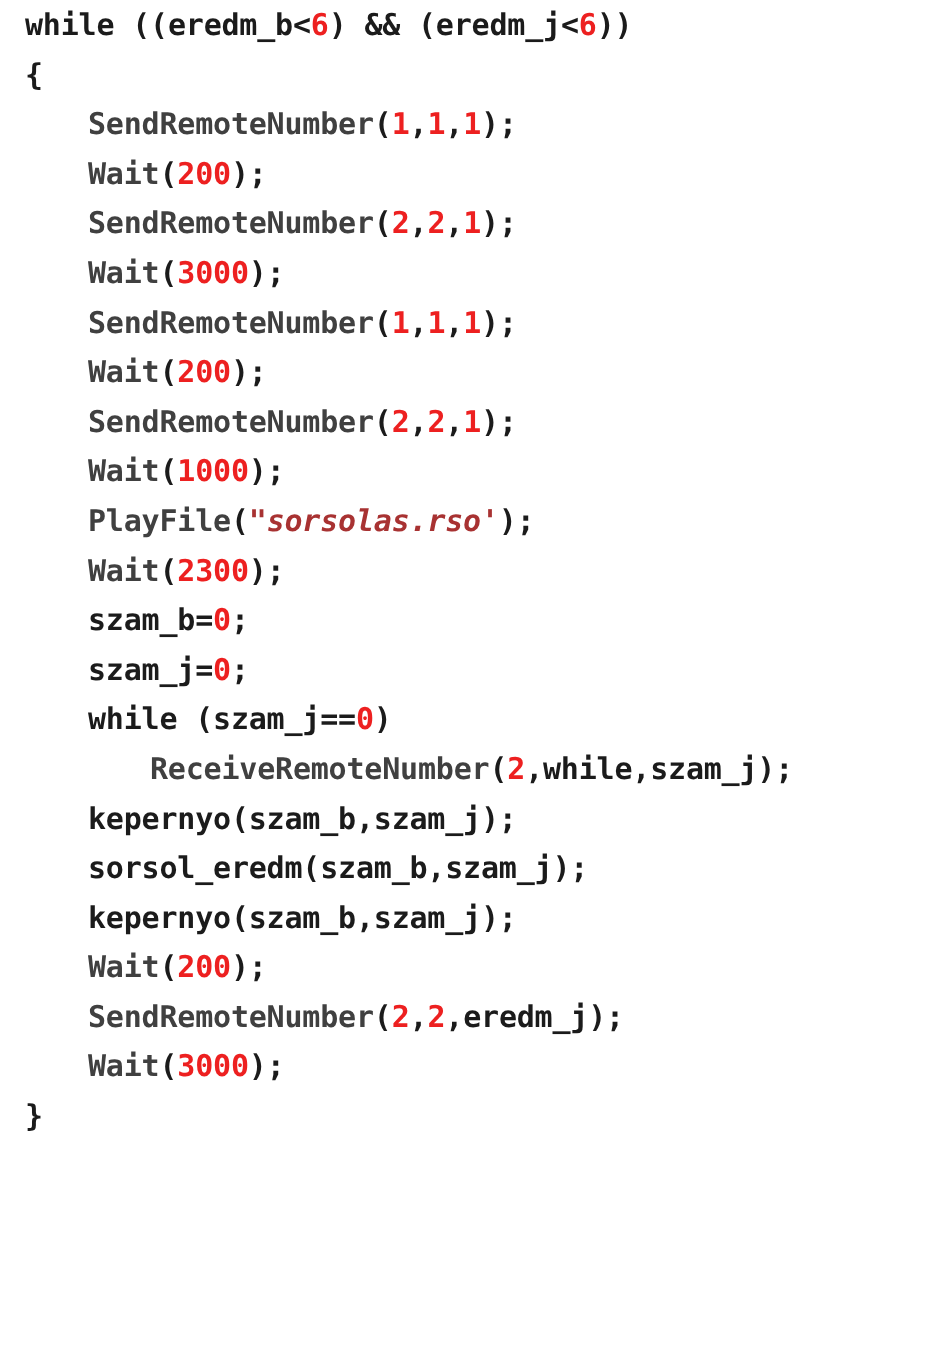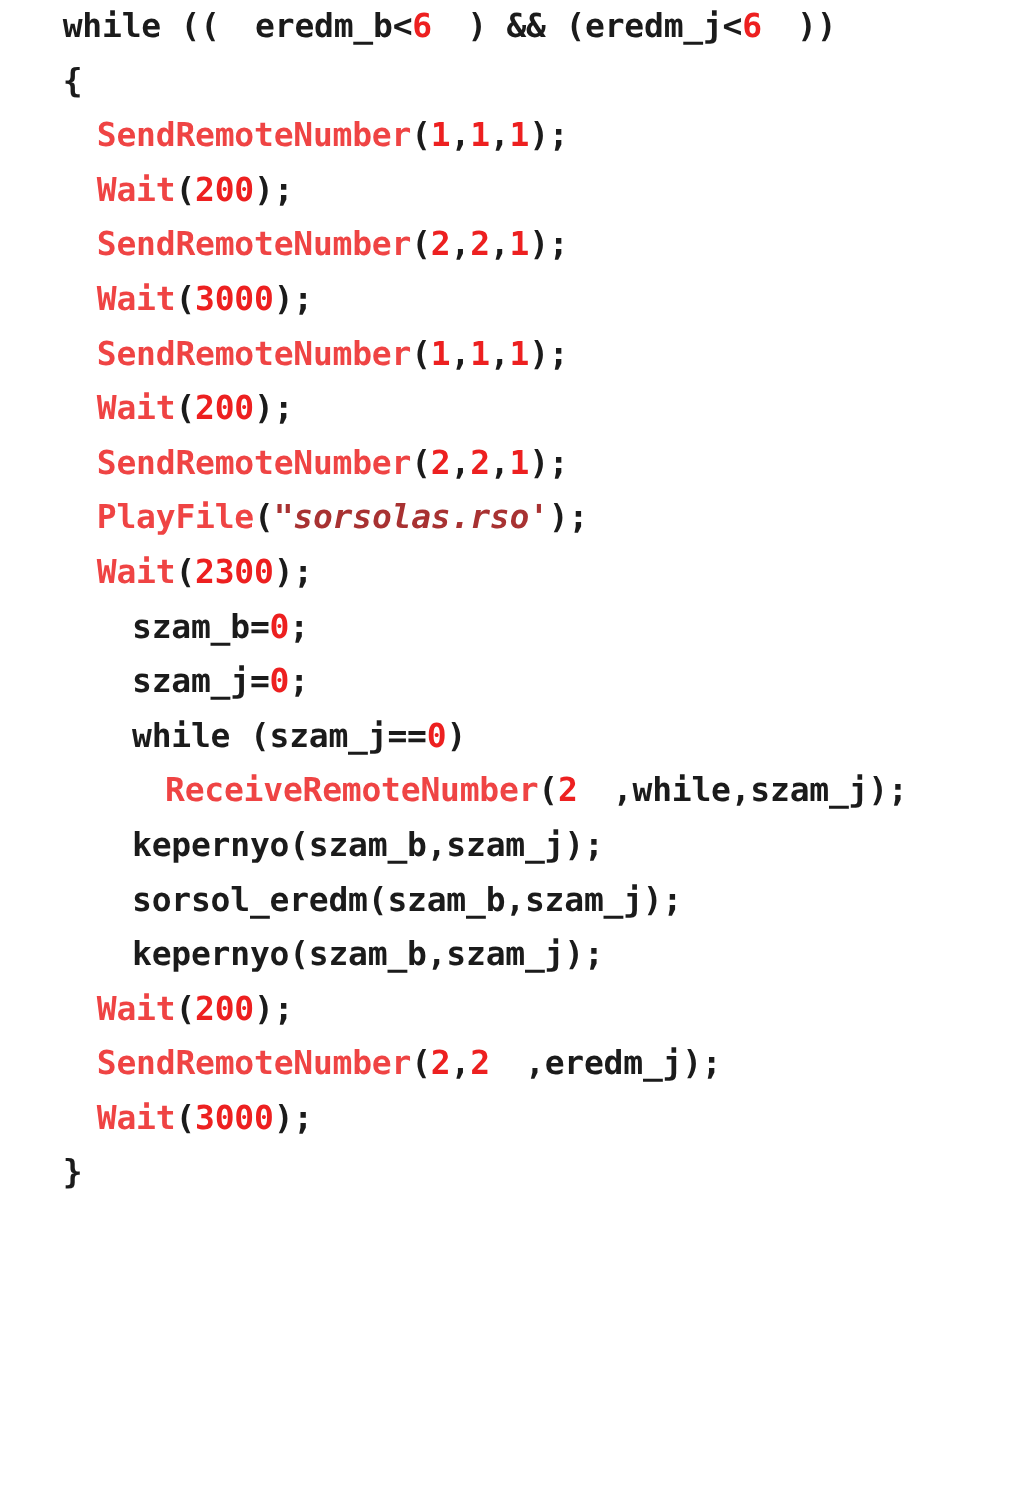"while ((" .tok-plain { margin-left: 32px -> none }
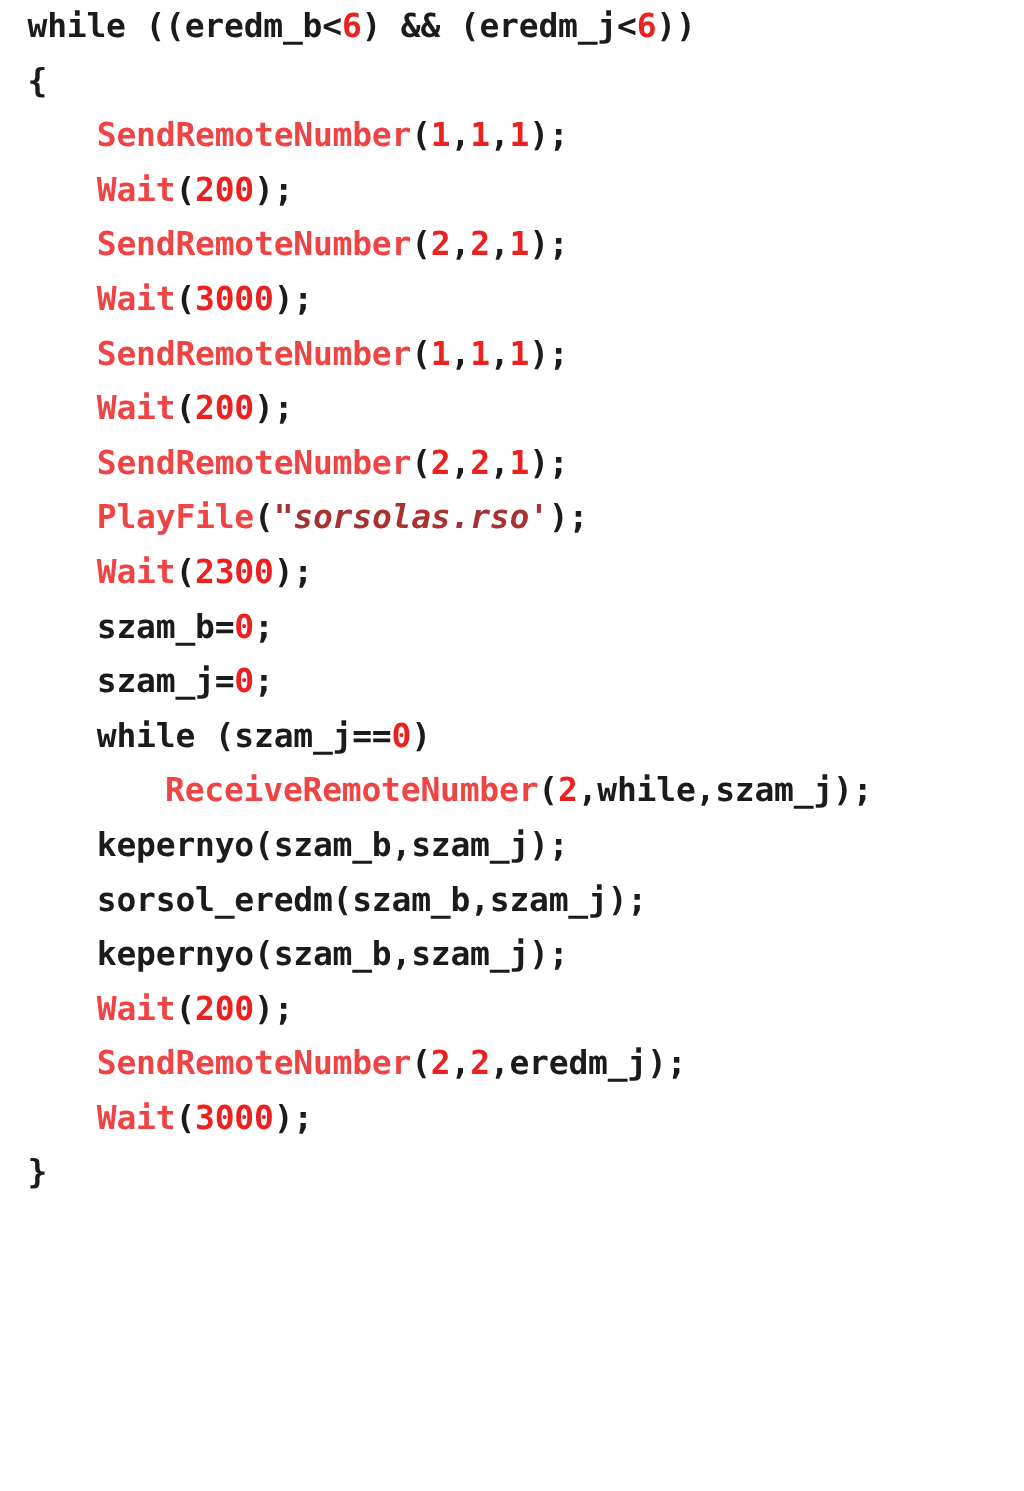"SendRemoteNumber" .tok-api { color: #ef4444 -> #404040 }
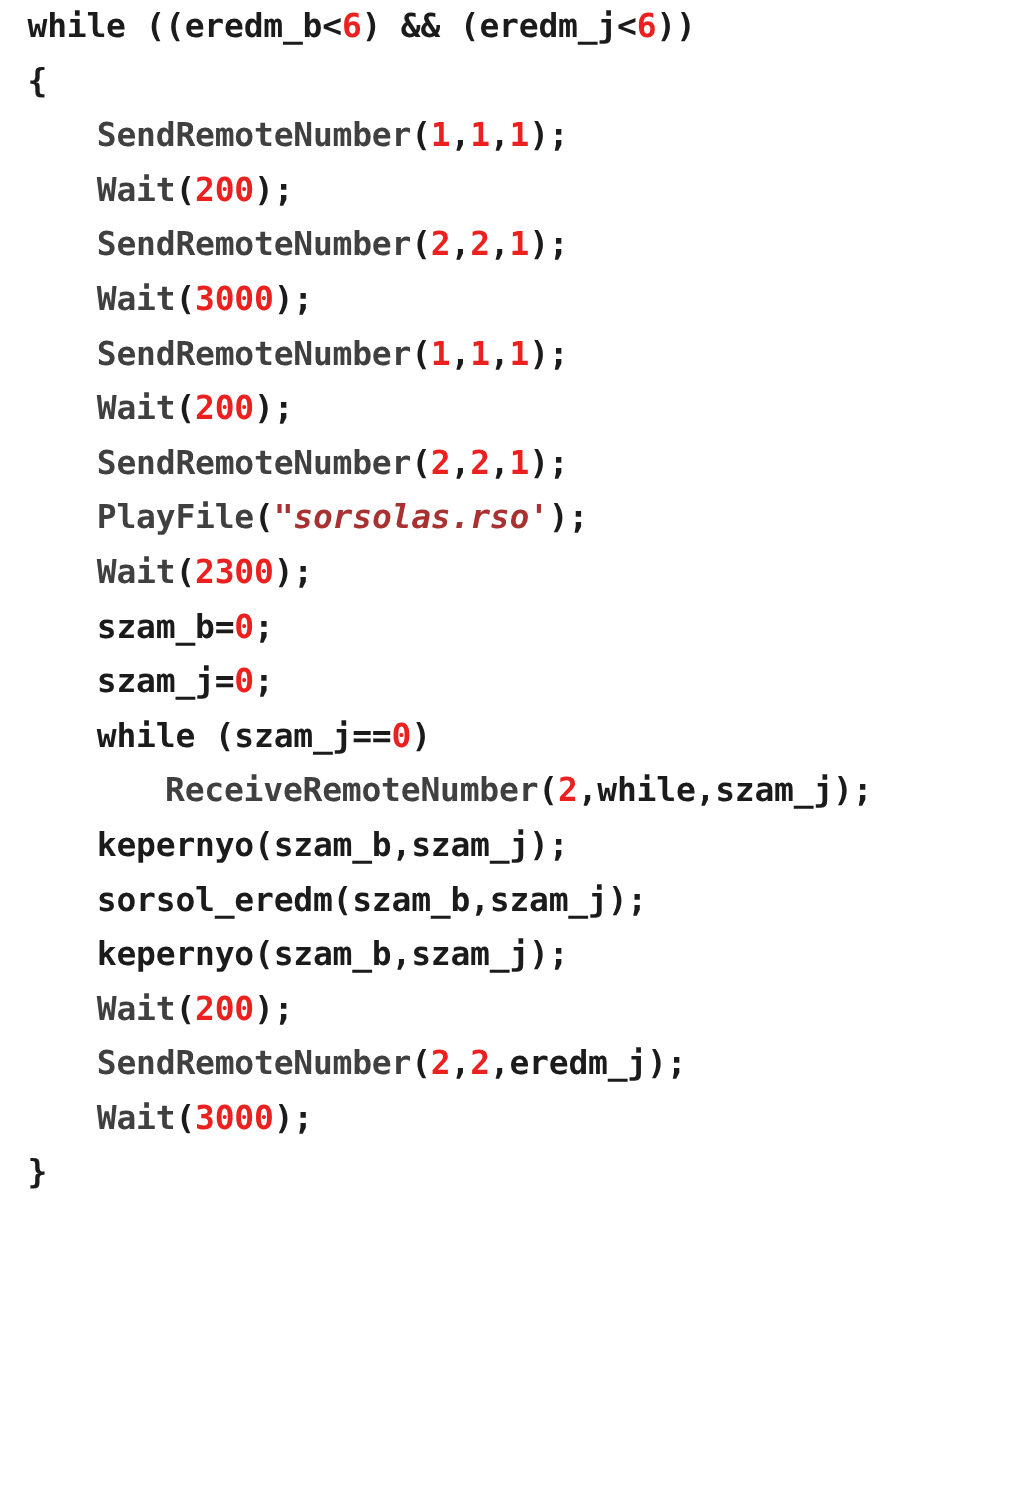"Wait(1000);" div.code-line { html: none -> <div><span></span><span>Wait</span><span>(</span><span>1000</span><span>);</span></div> }
